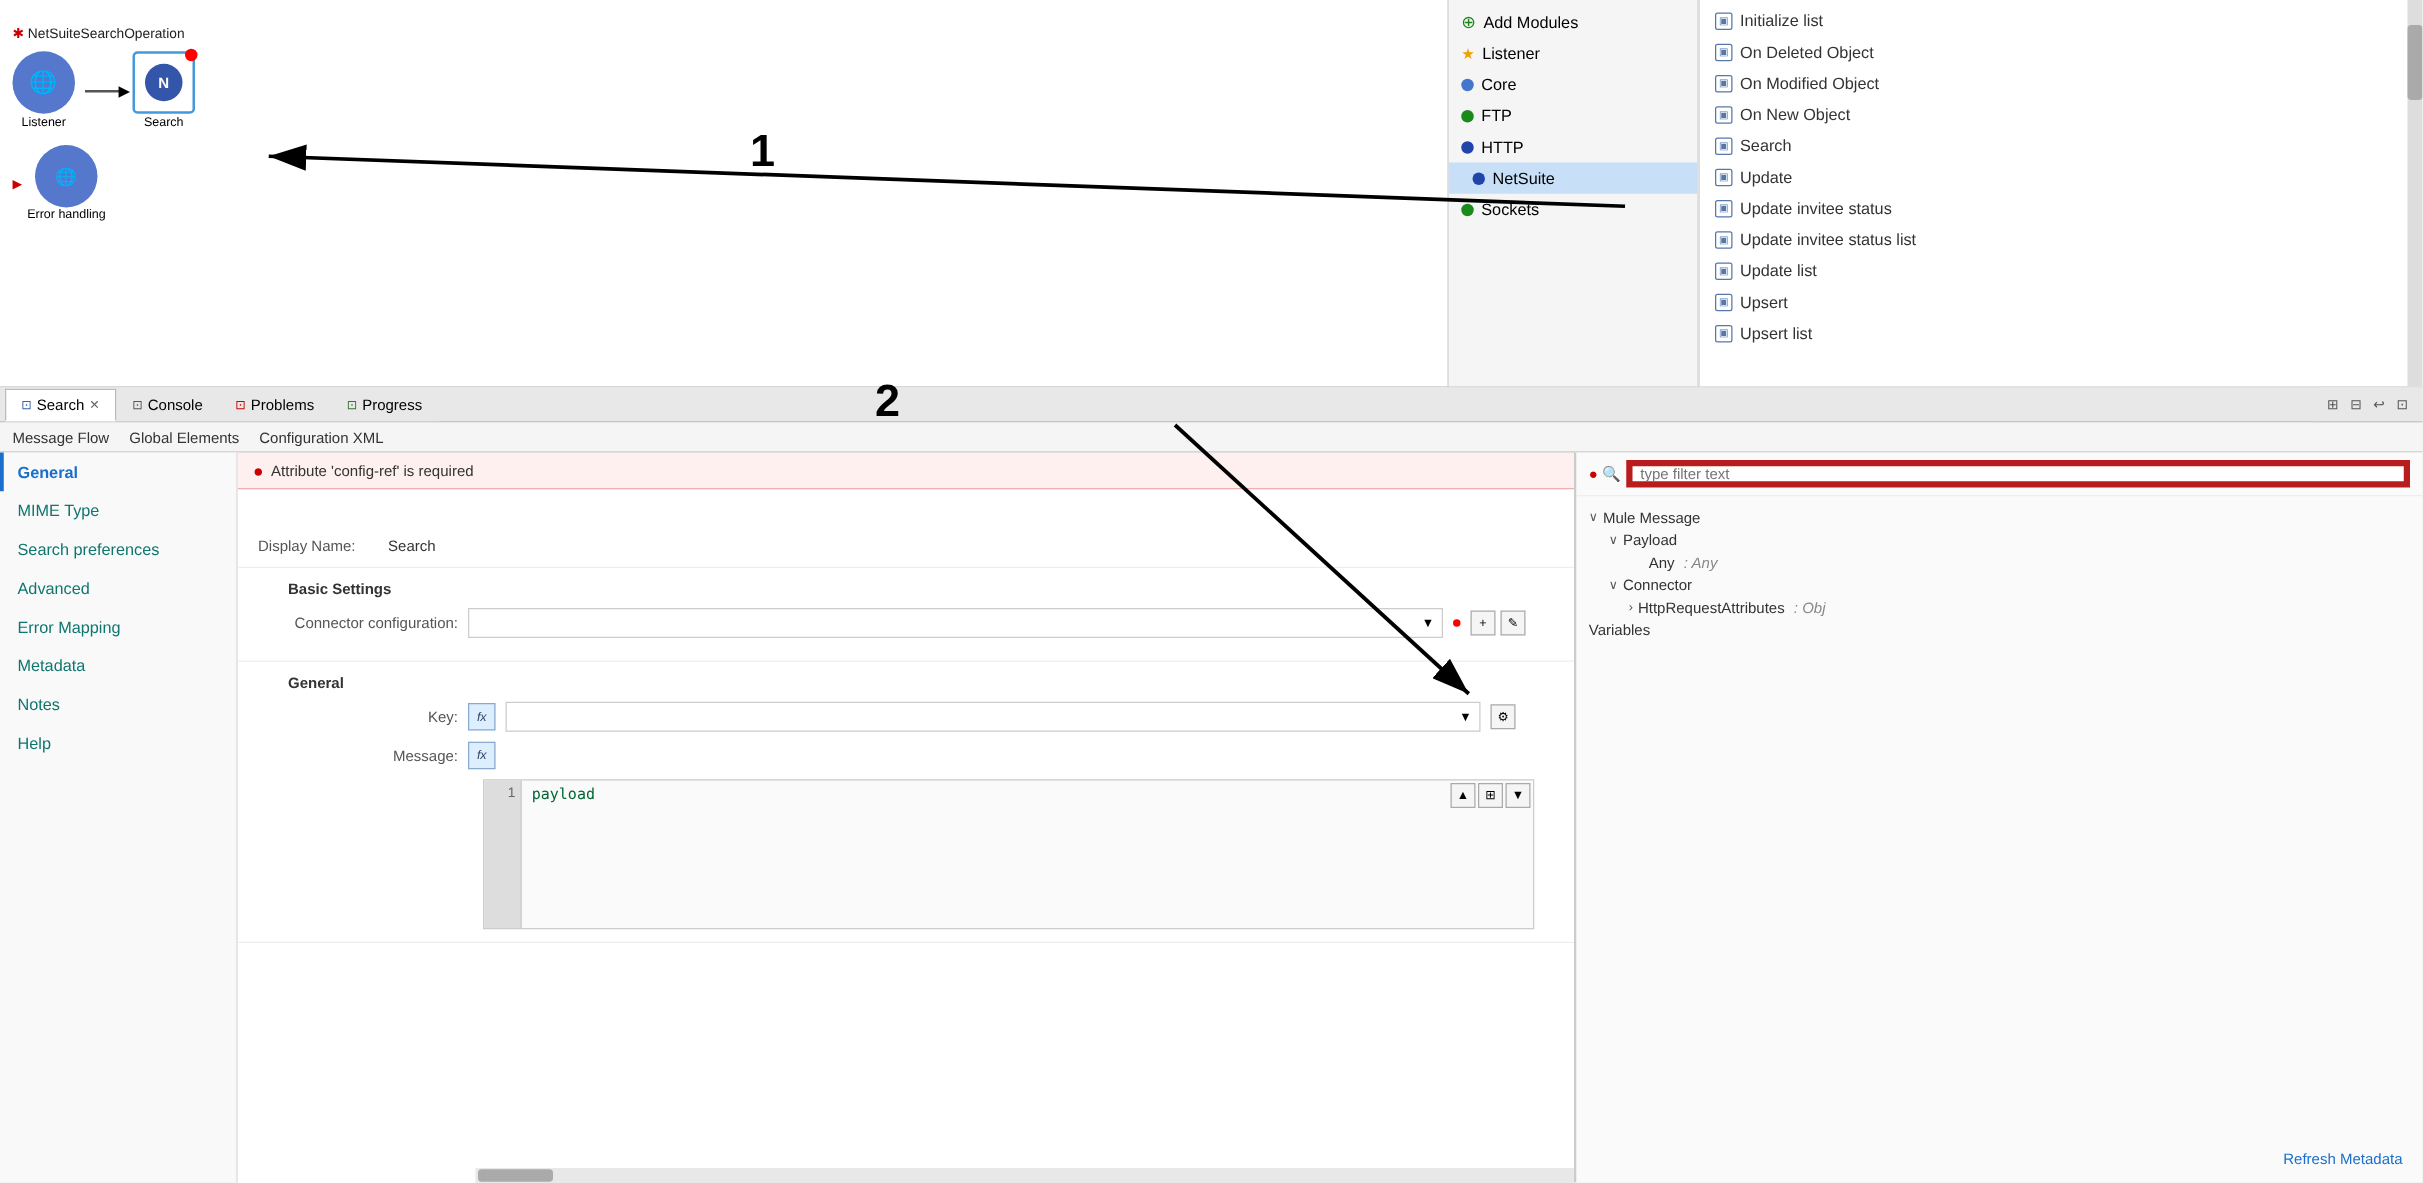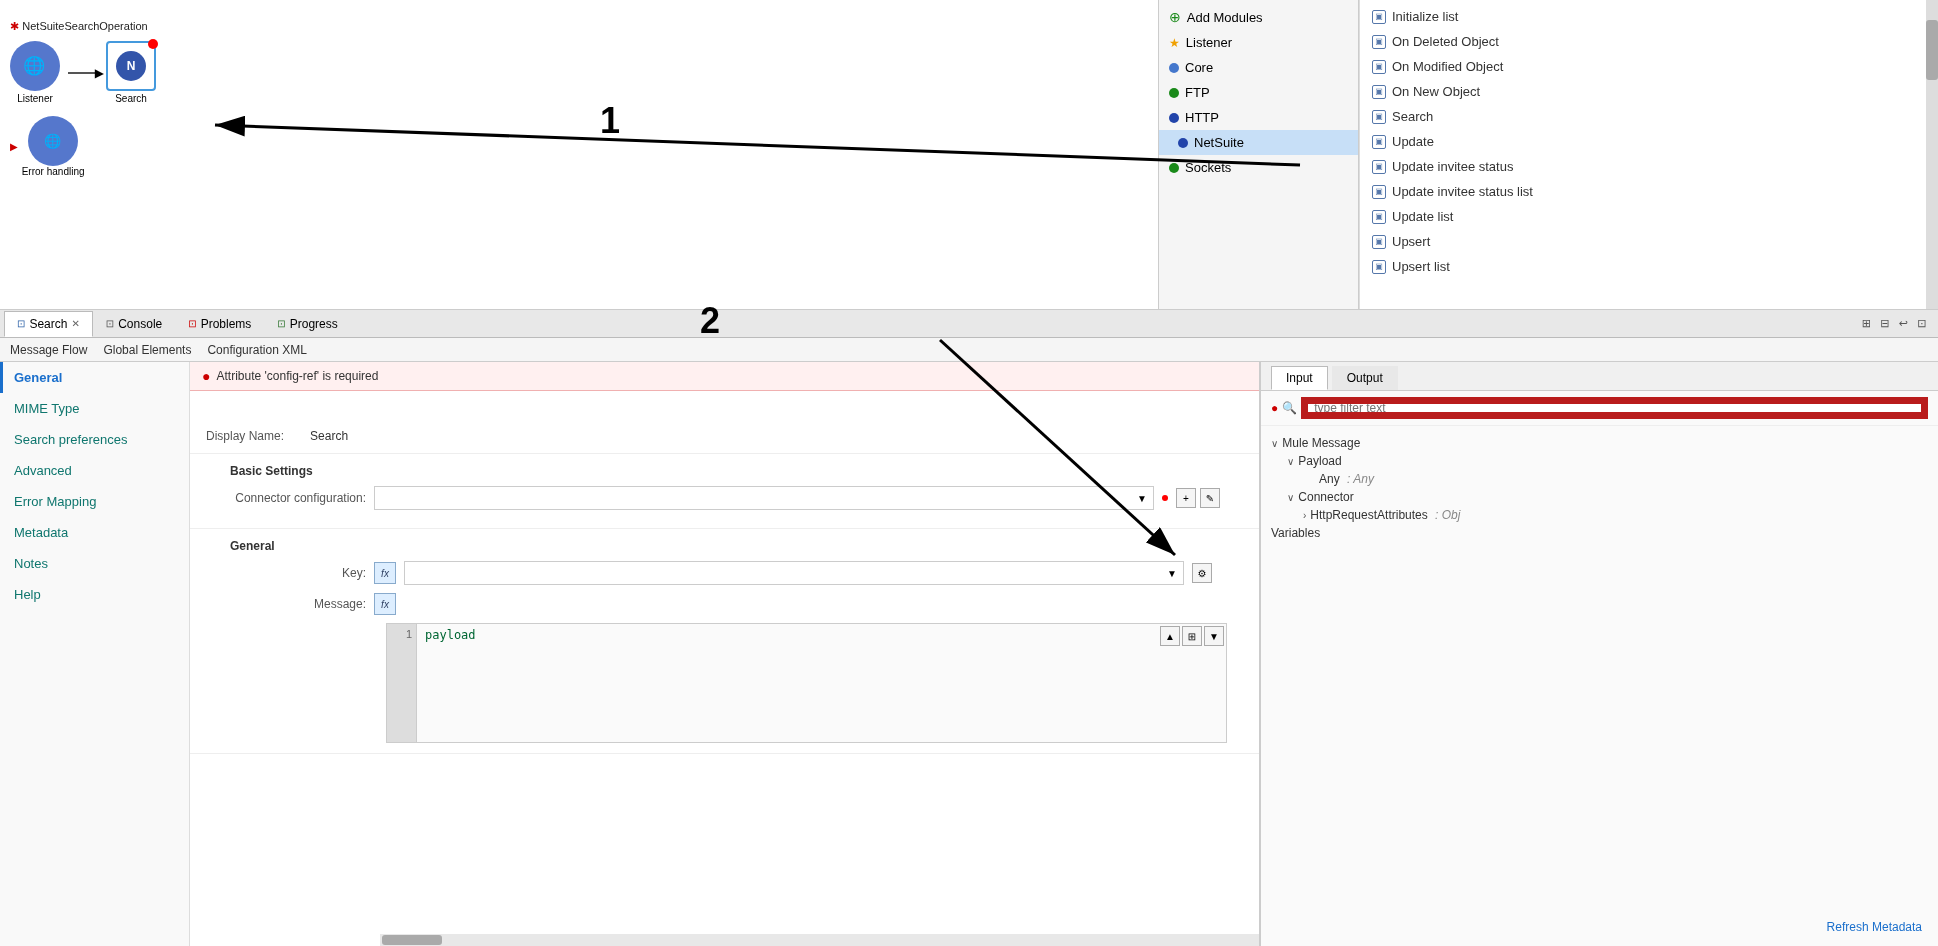"Input" div.mule-tabs { html: <div> <div>Input</div> <div>Output</div> </div> -> none }
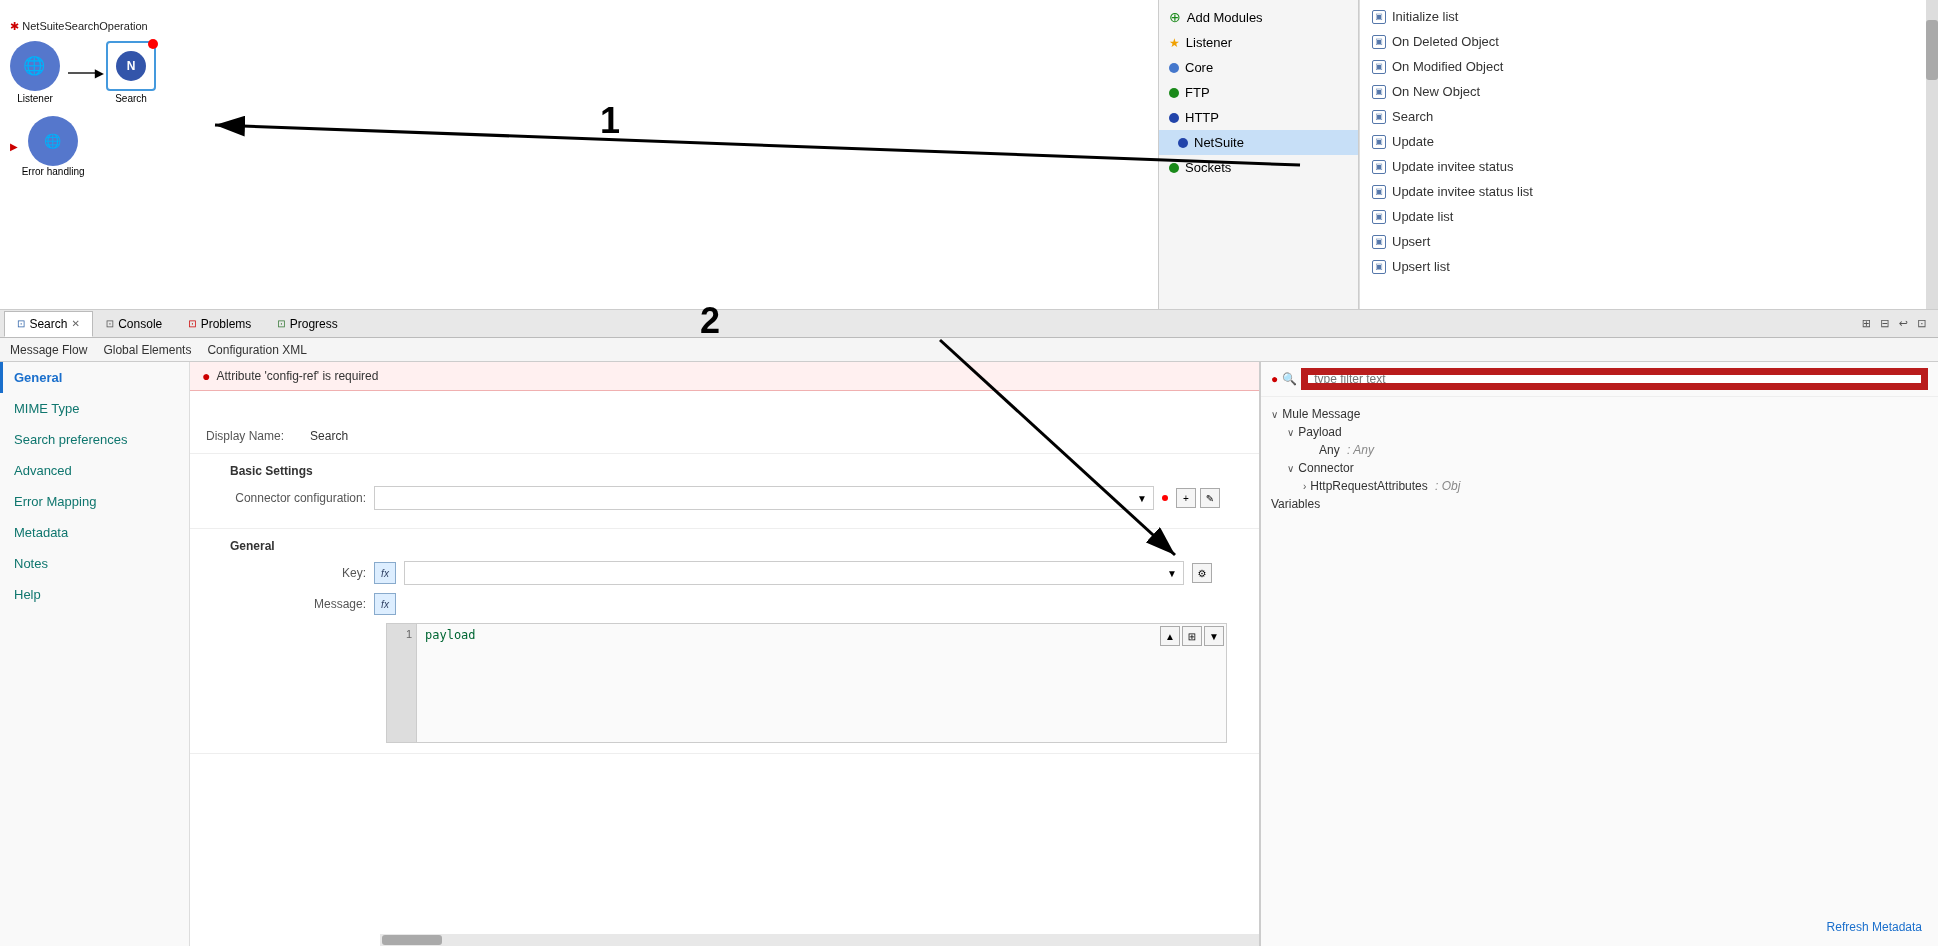"type filter text" .mule-search-input { border: 7px solid #b91c1c -> 5px solid #b91c1c }
